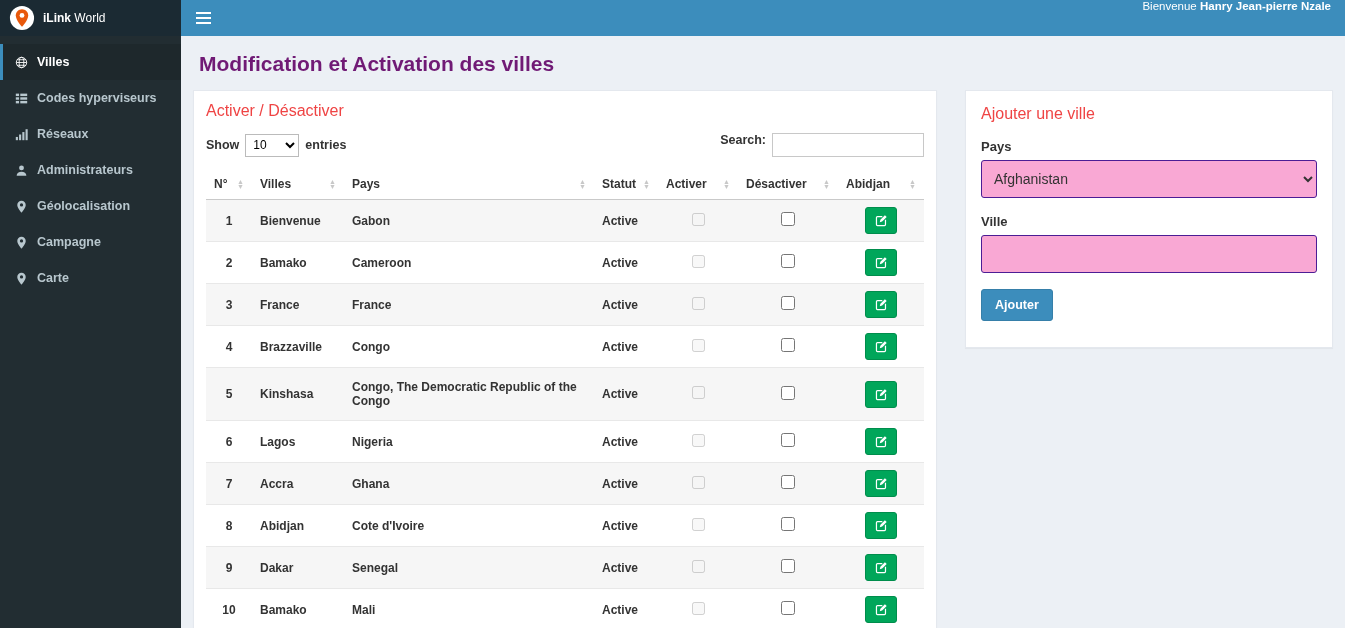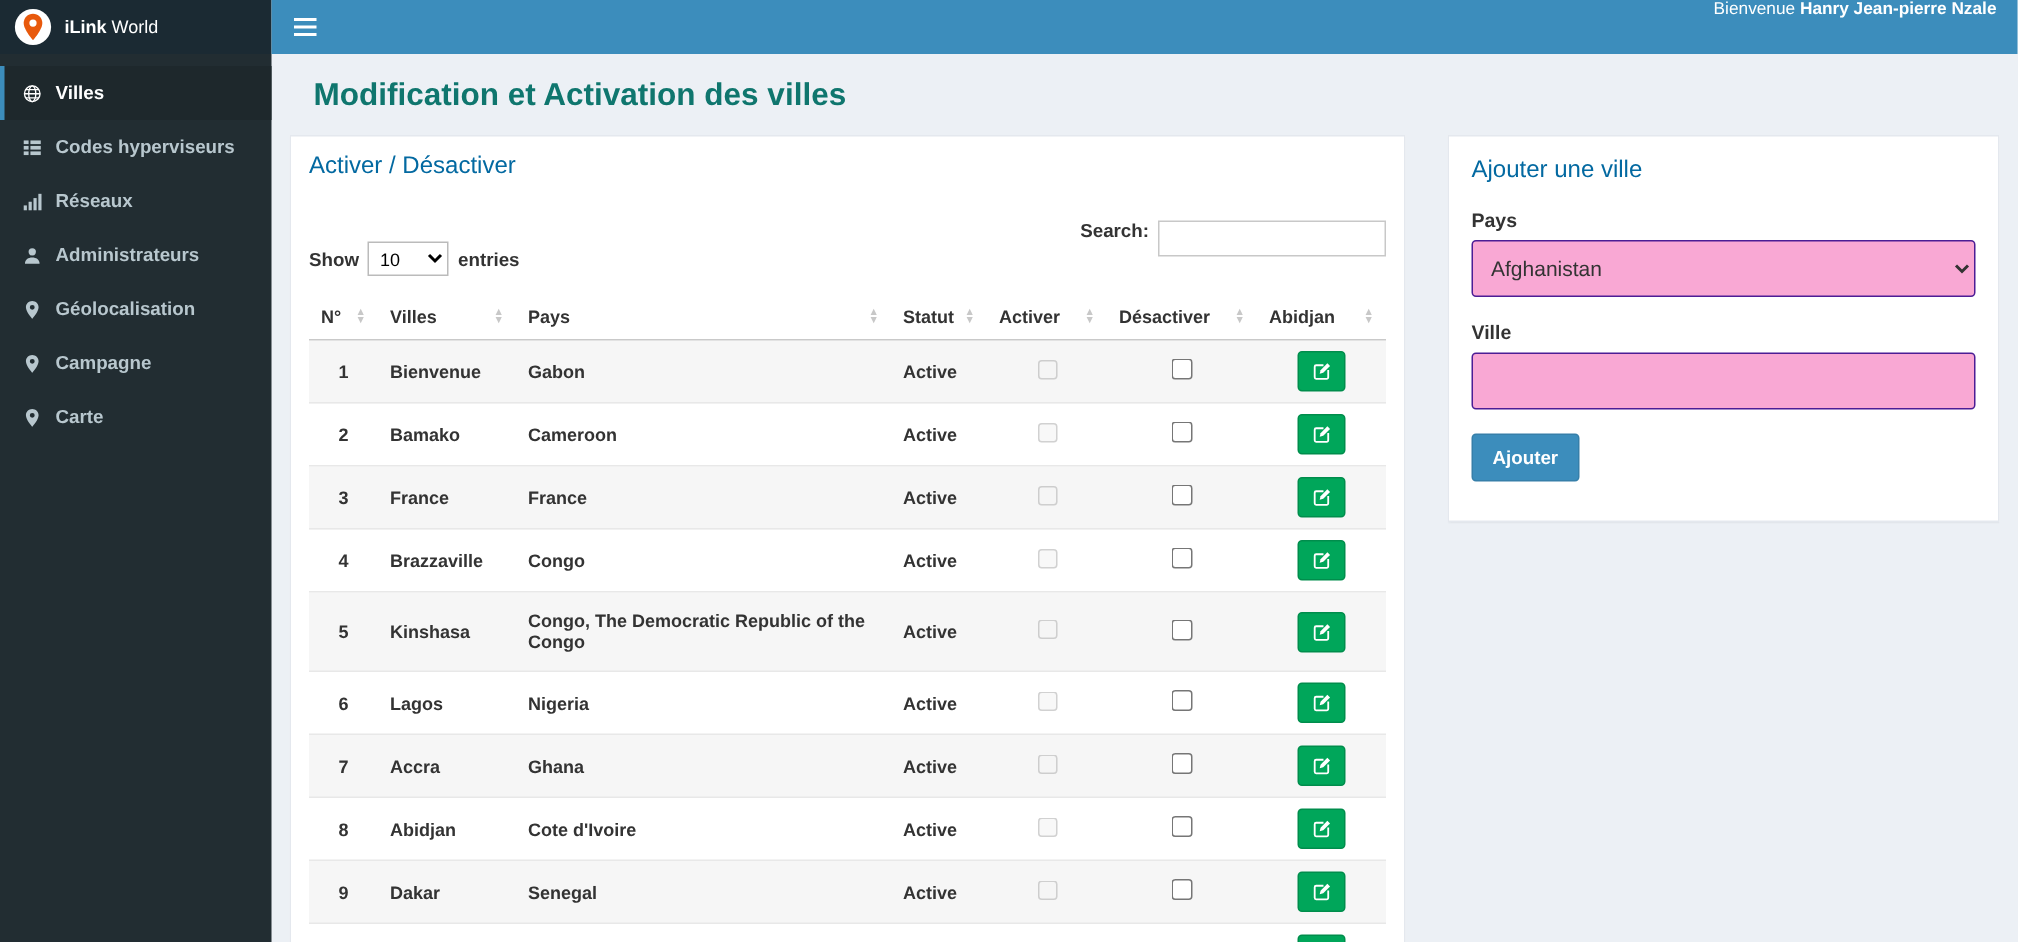"Modification et Activation des villes" .page-title { color: #0f766e -> #701a75; margin: 4px 0 14px 16px -> 4px 0 14px 6px }
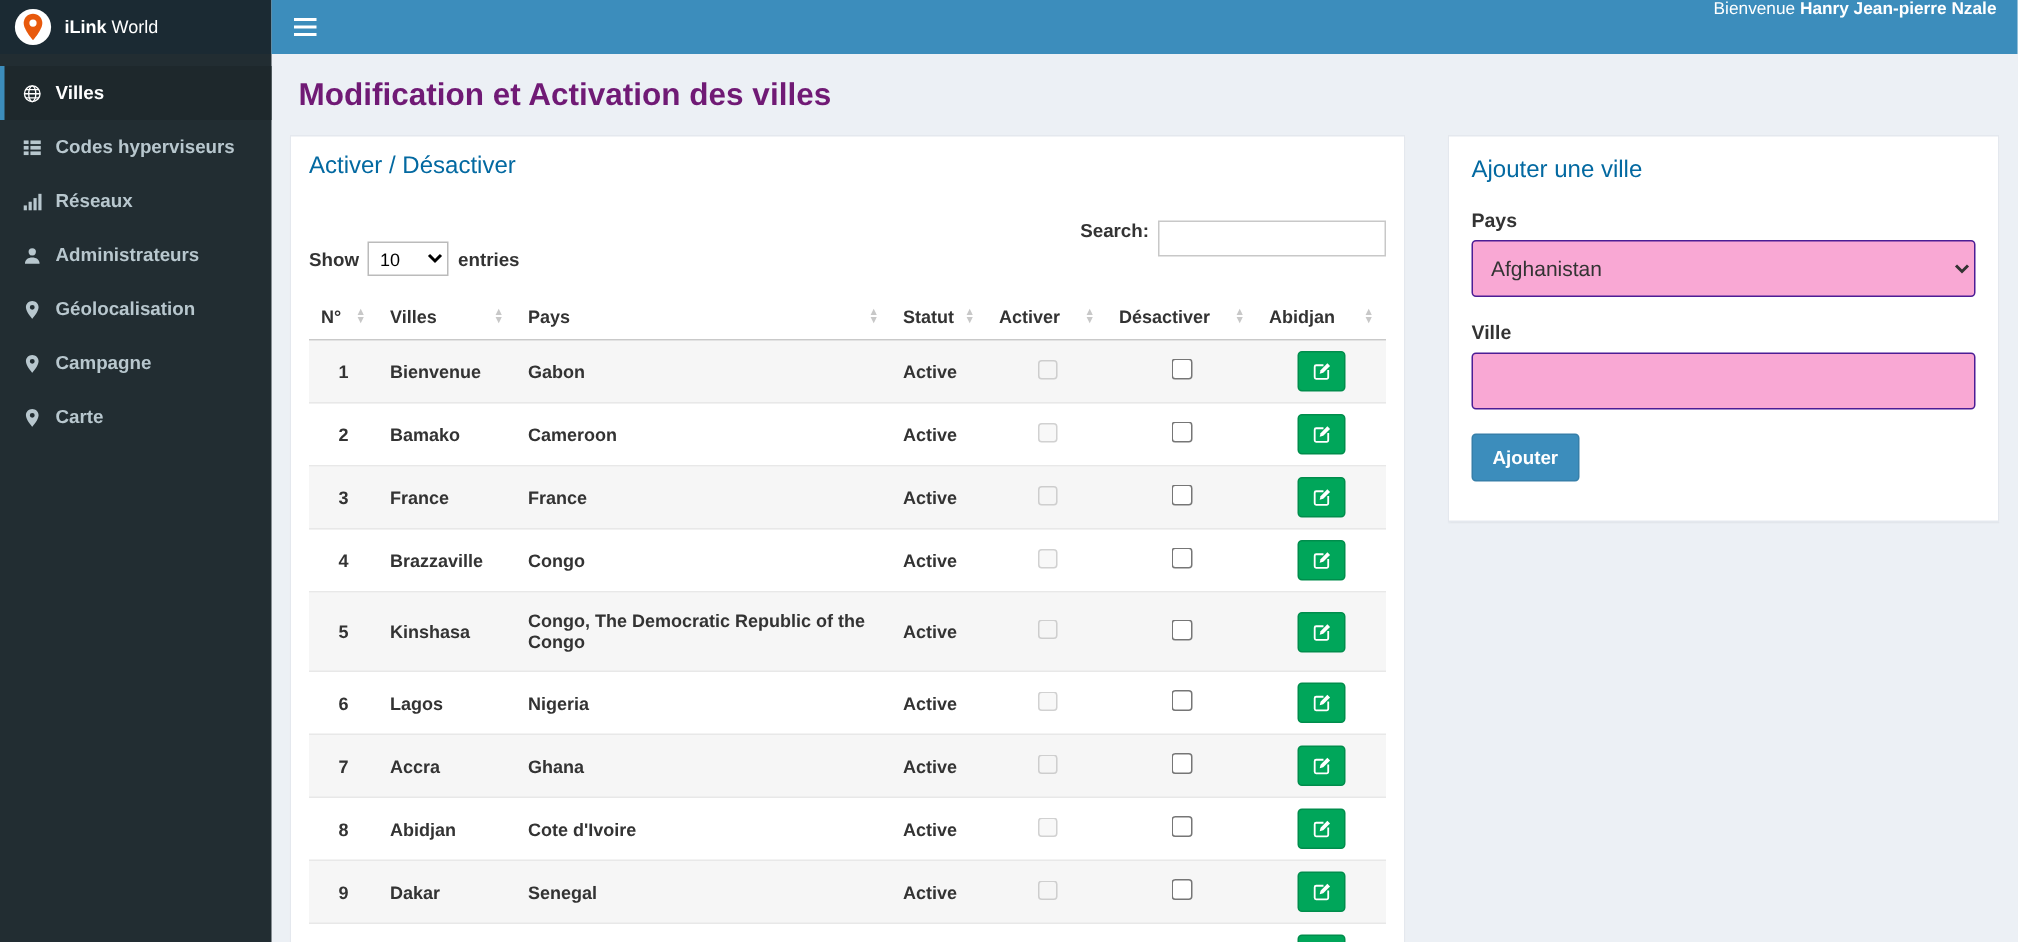"Activer / Désactiver" .box-title { color: #0369a1 -> #ef4444 }
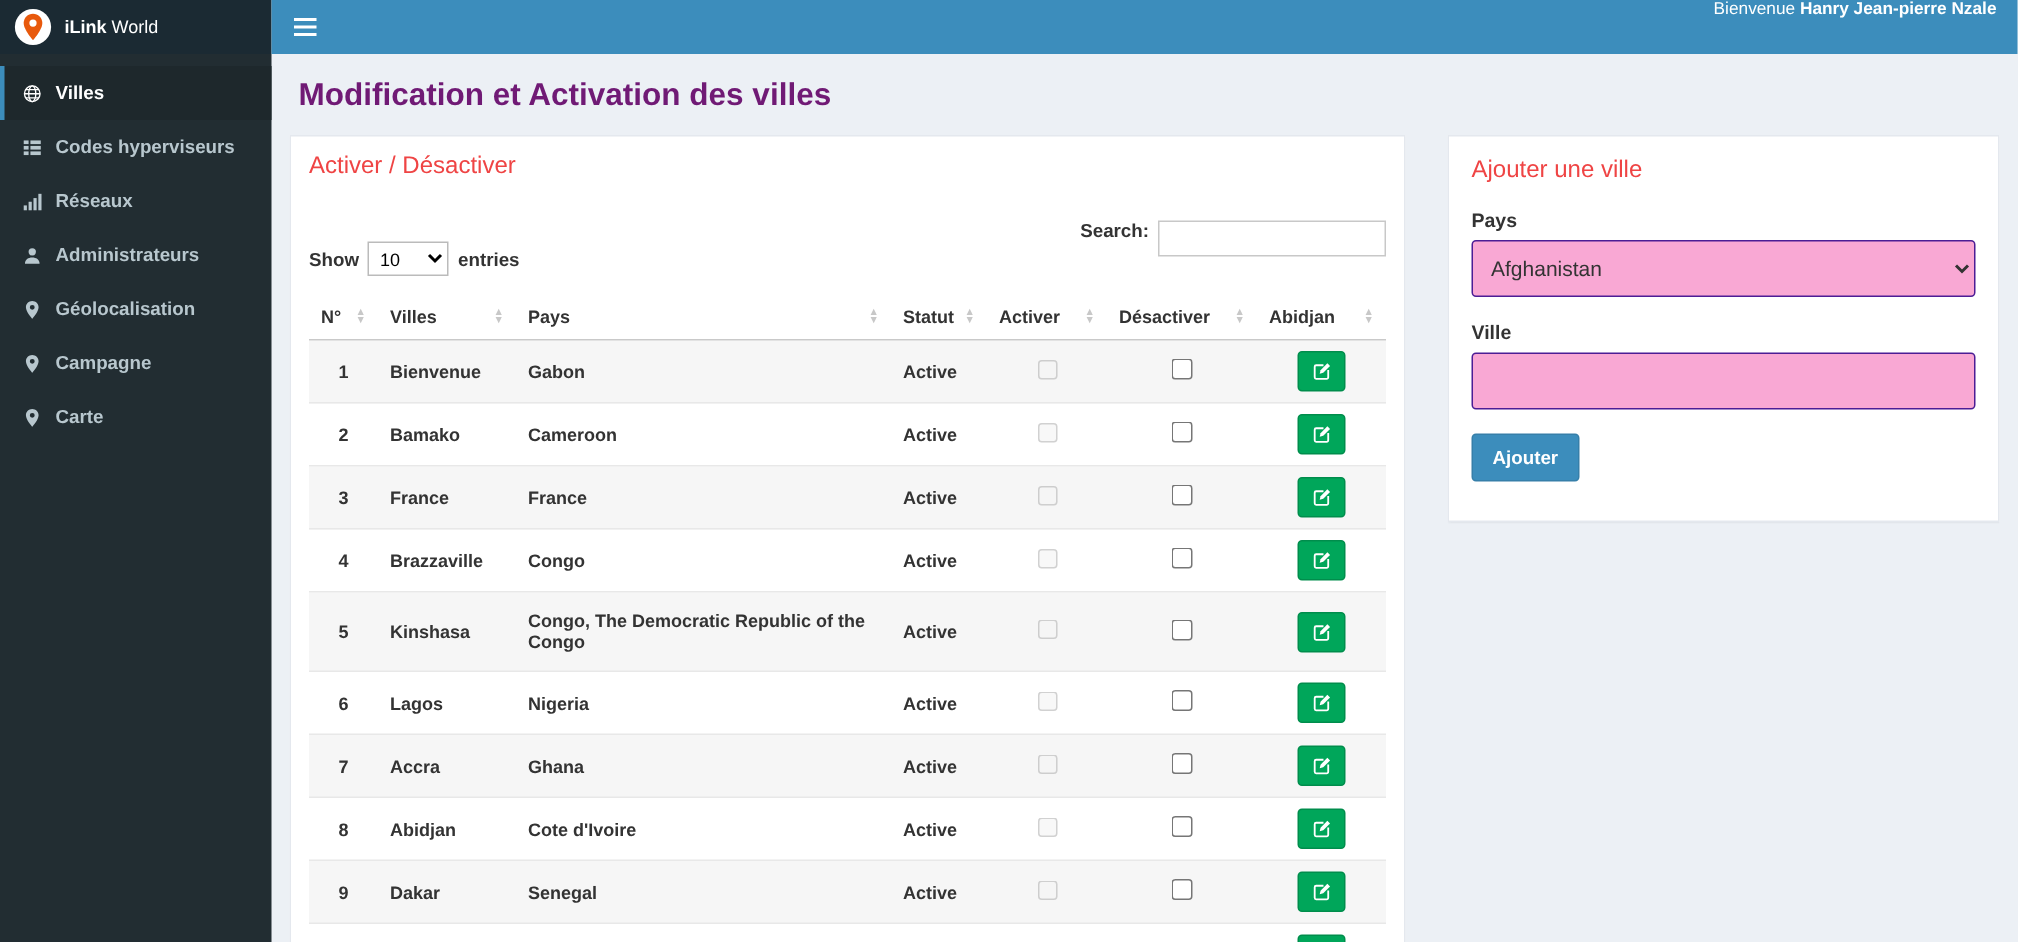"Show" .dt-length { margin-top: 28px -> none }
